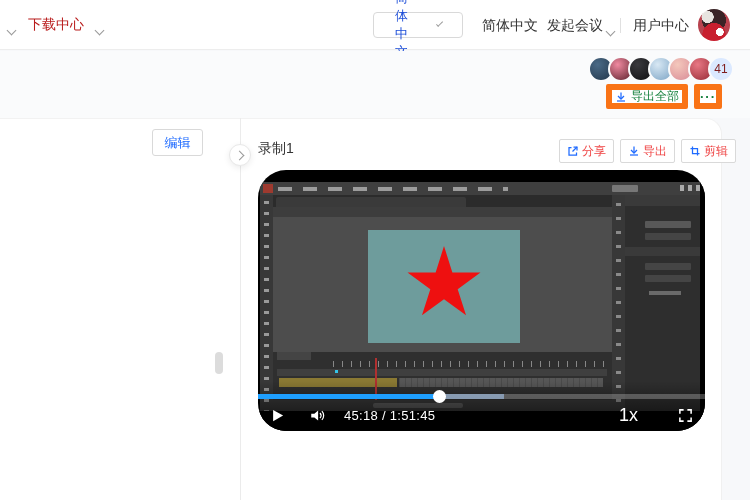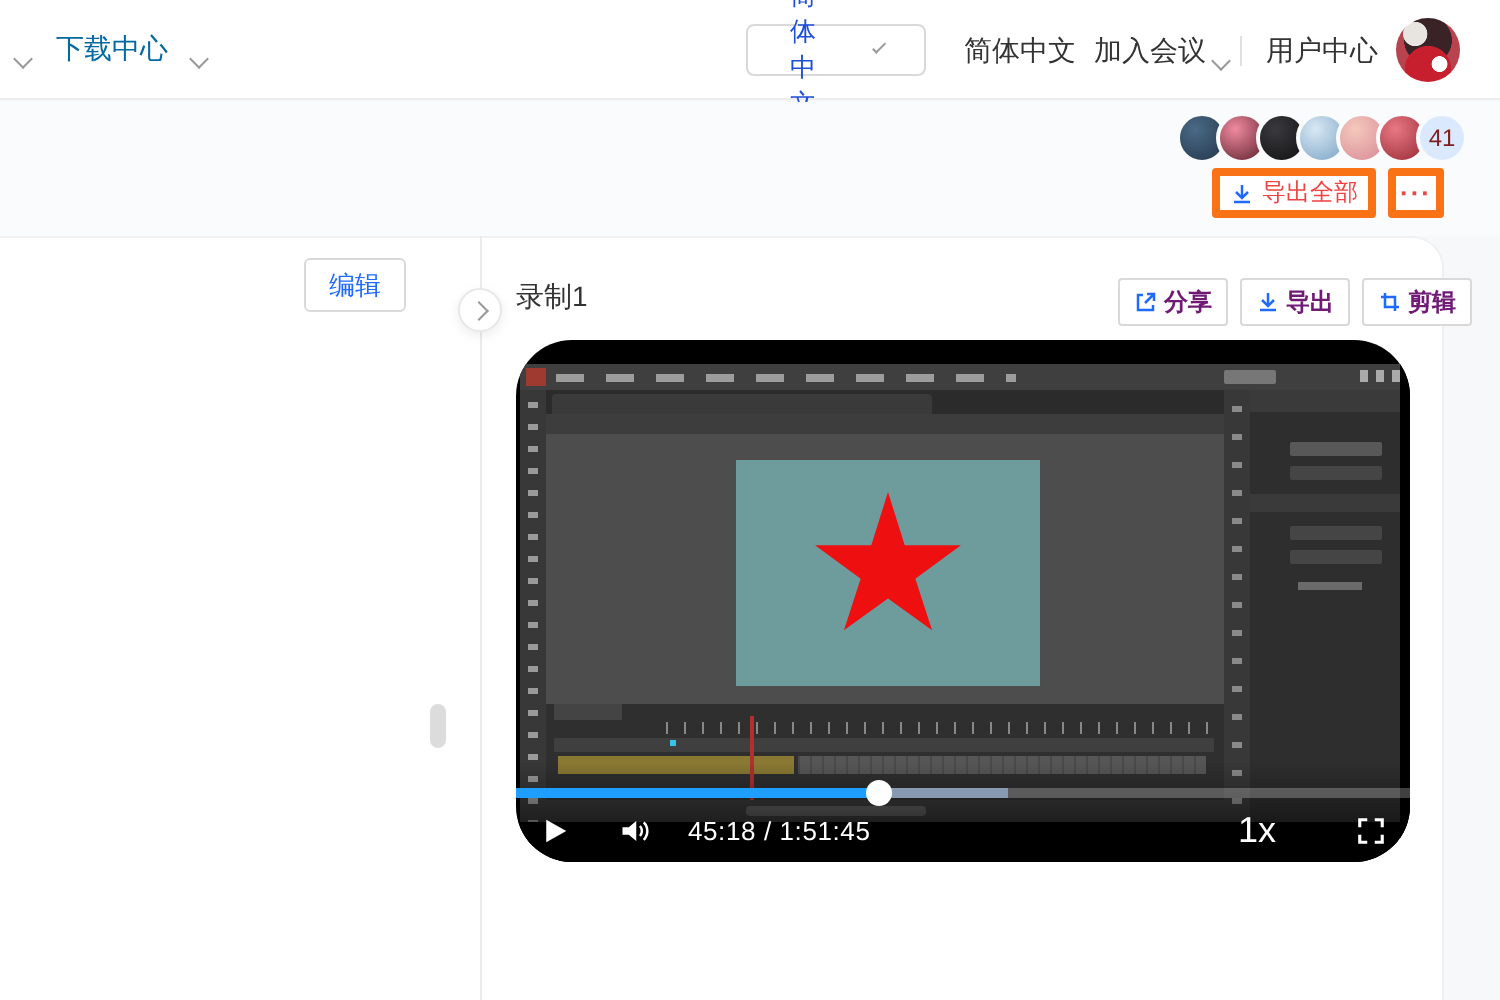"下载中心" .nav-title { color: #0369a1 -> #b91c1c }
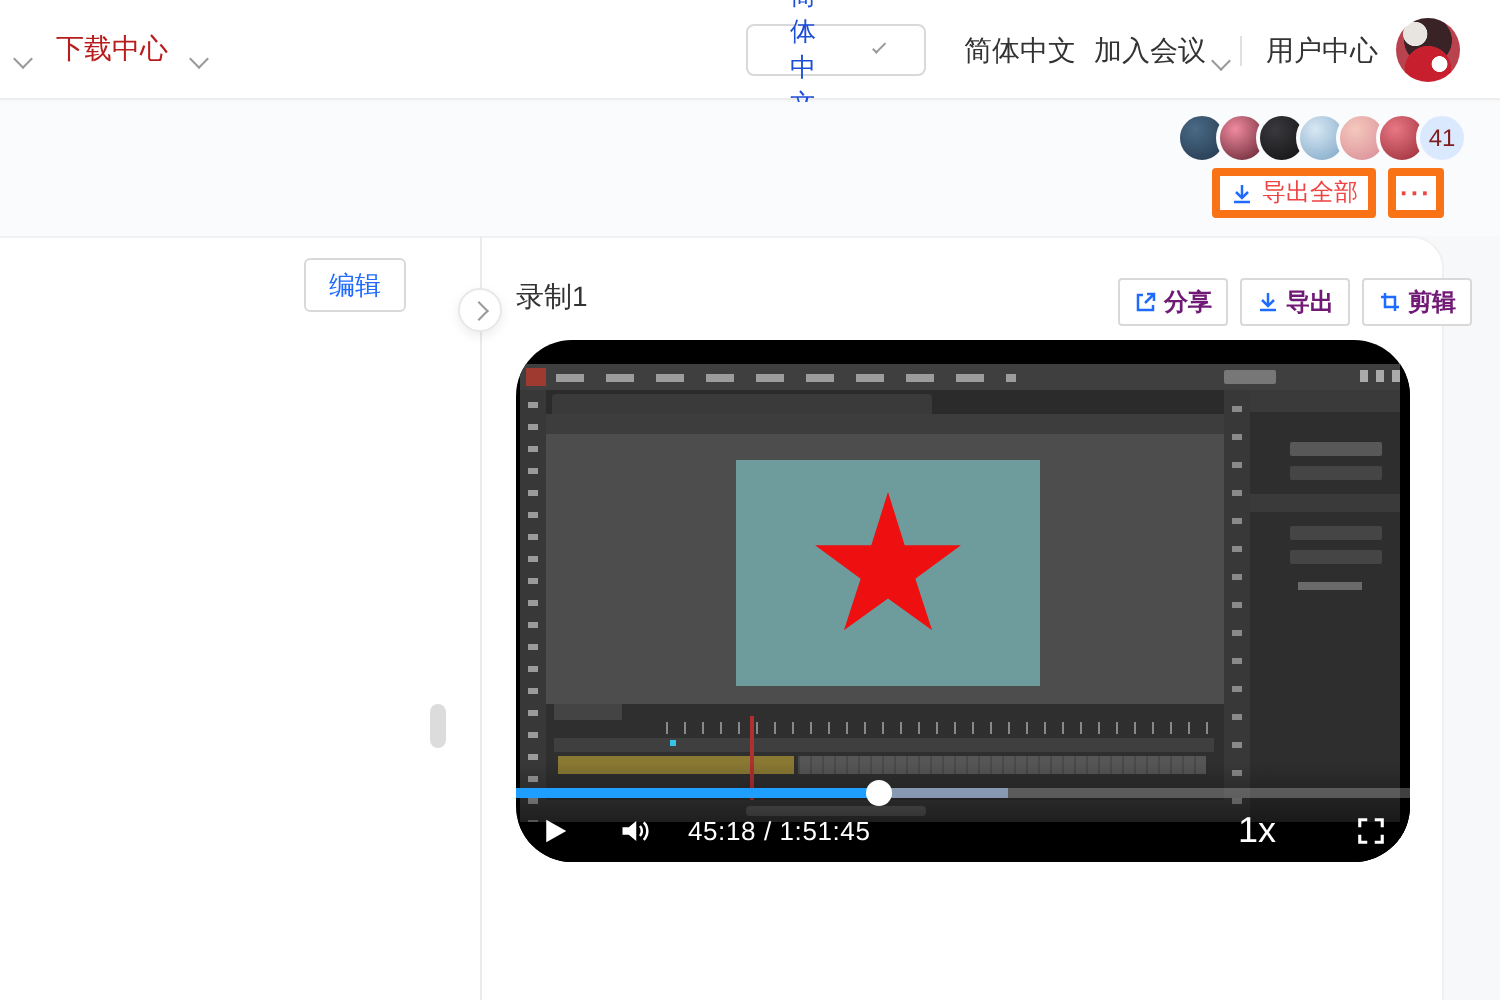"加入会议" span.abs { text: 加入 -> 发起 }
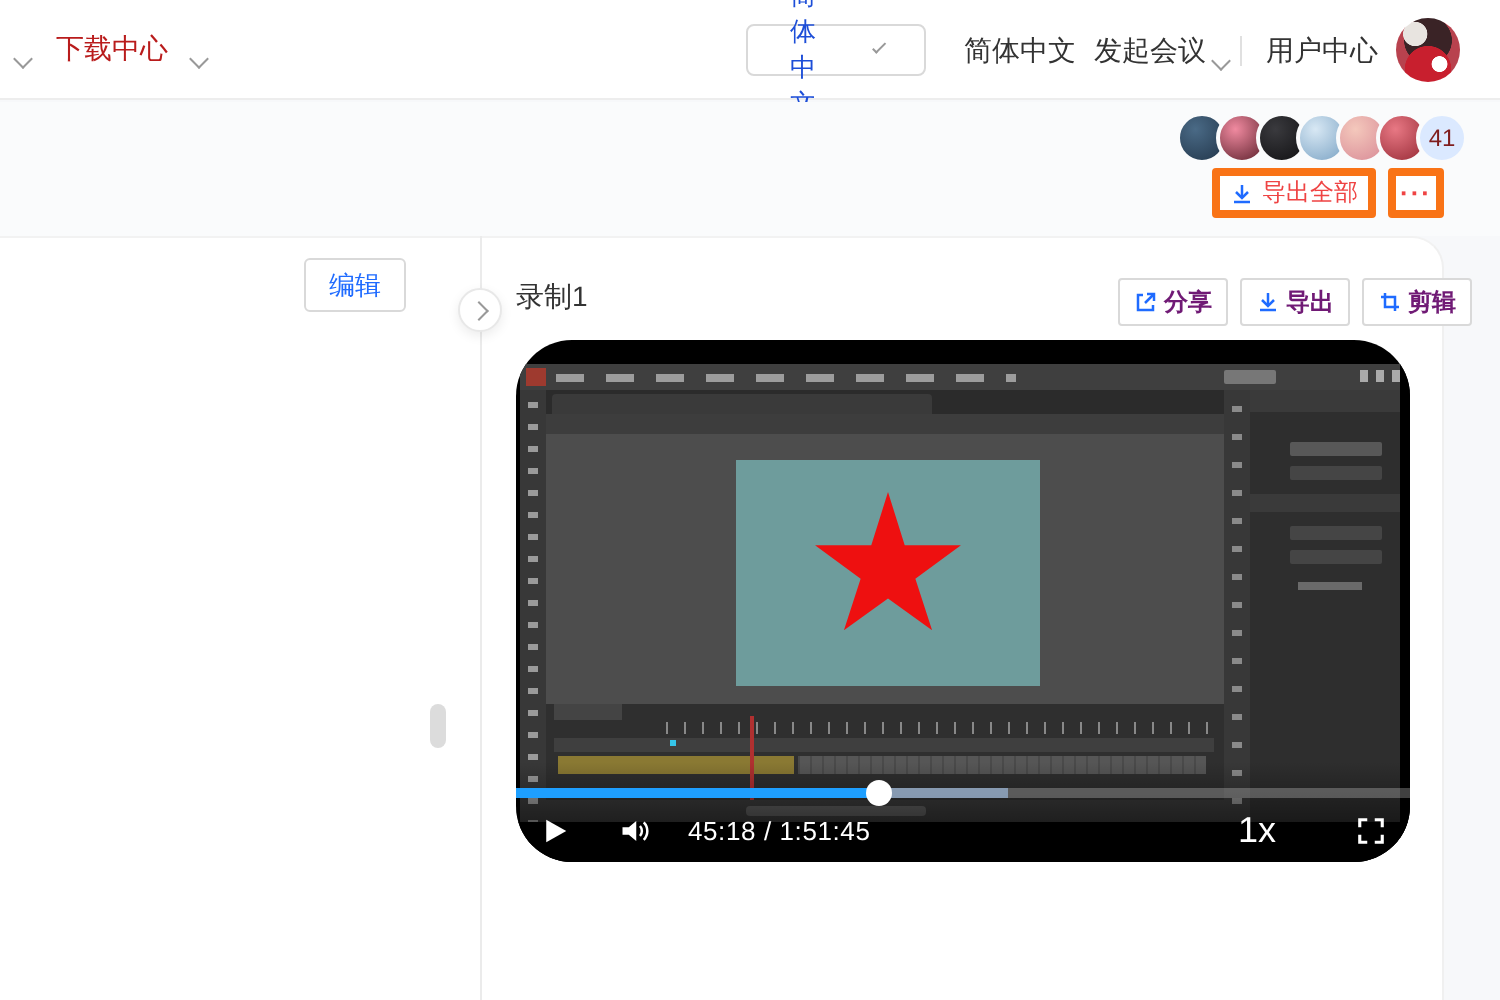"导出全部" .btn-outline { border: 4px solid #f97316 -> 6px solid #f97316; color: #ef4444 -> #15803d }
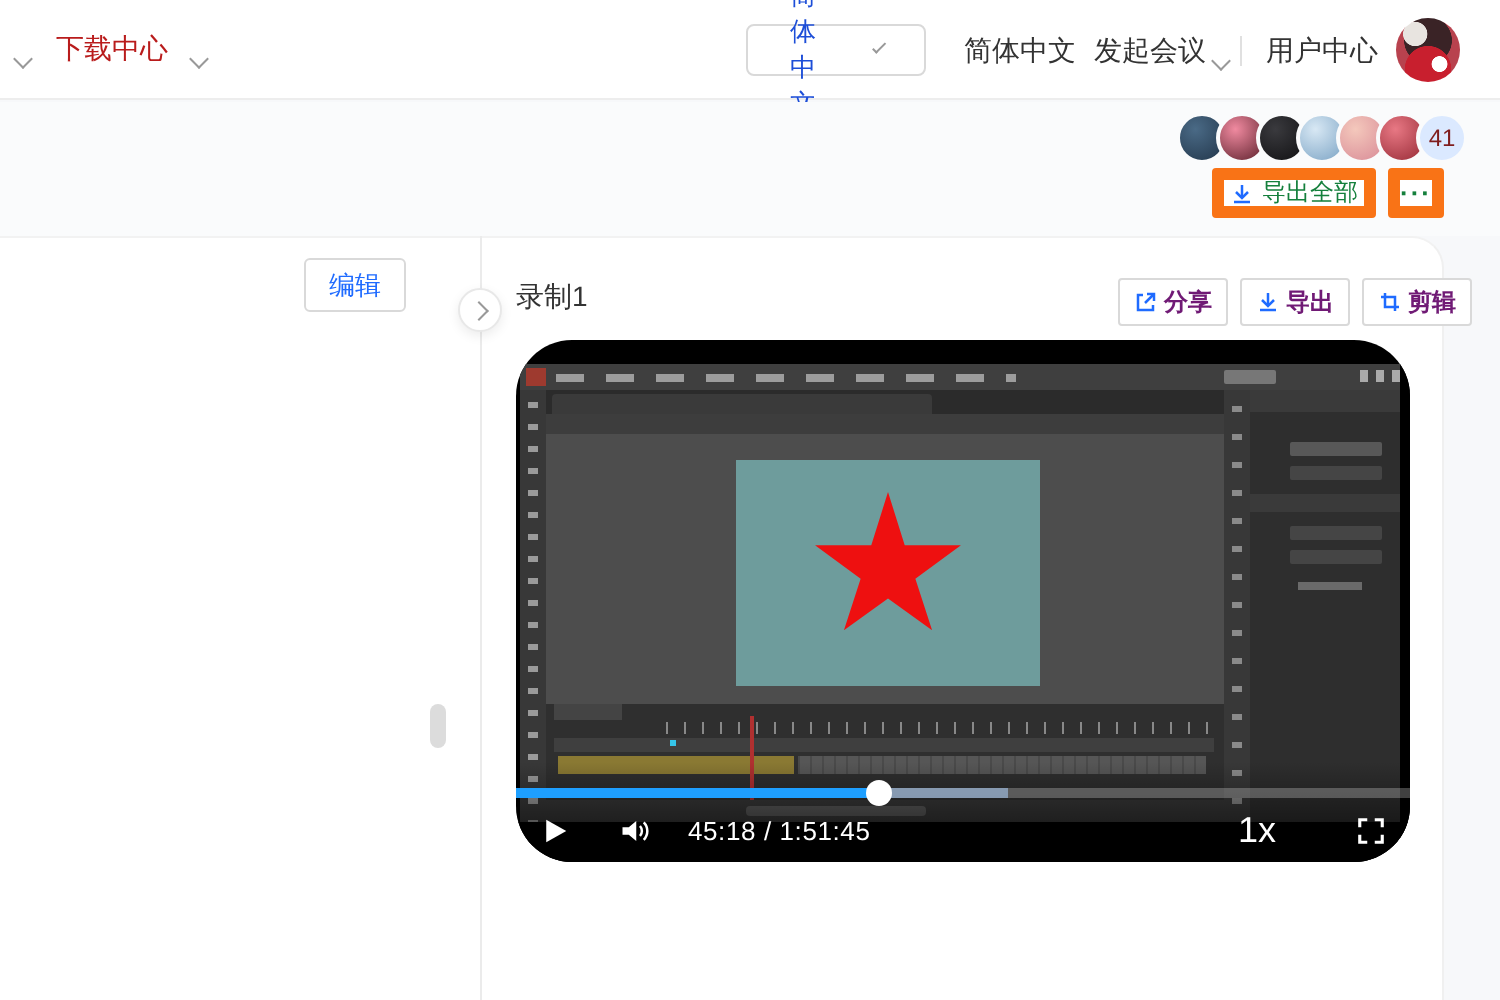"分享" .mini-btn { color: #701a75 -> #ef4444; font-weight: bold -> none }
